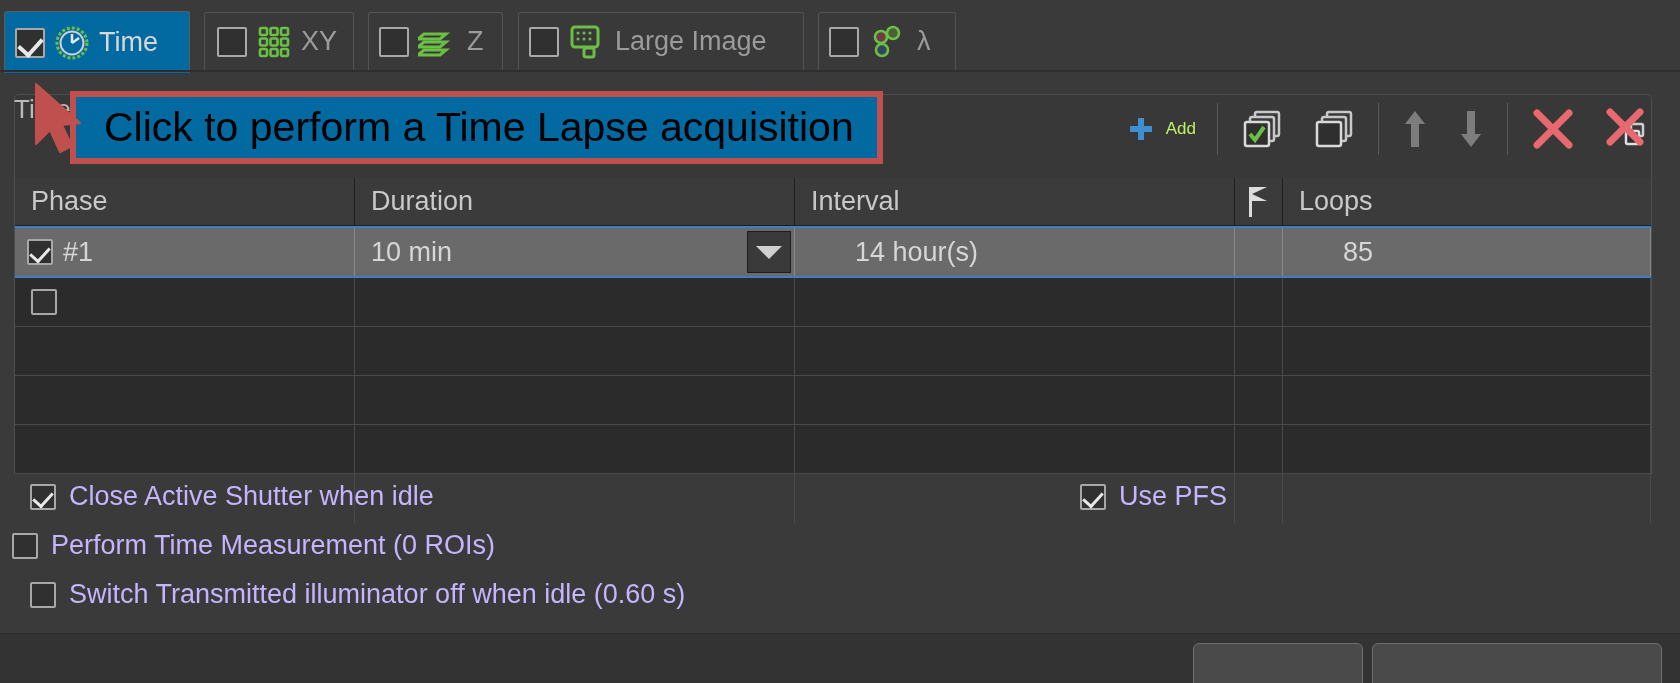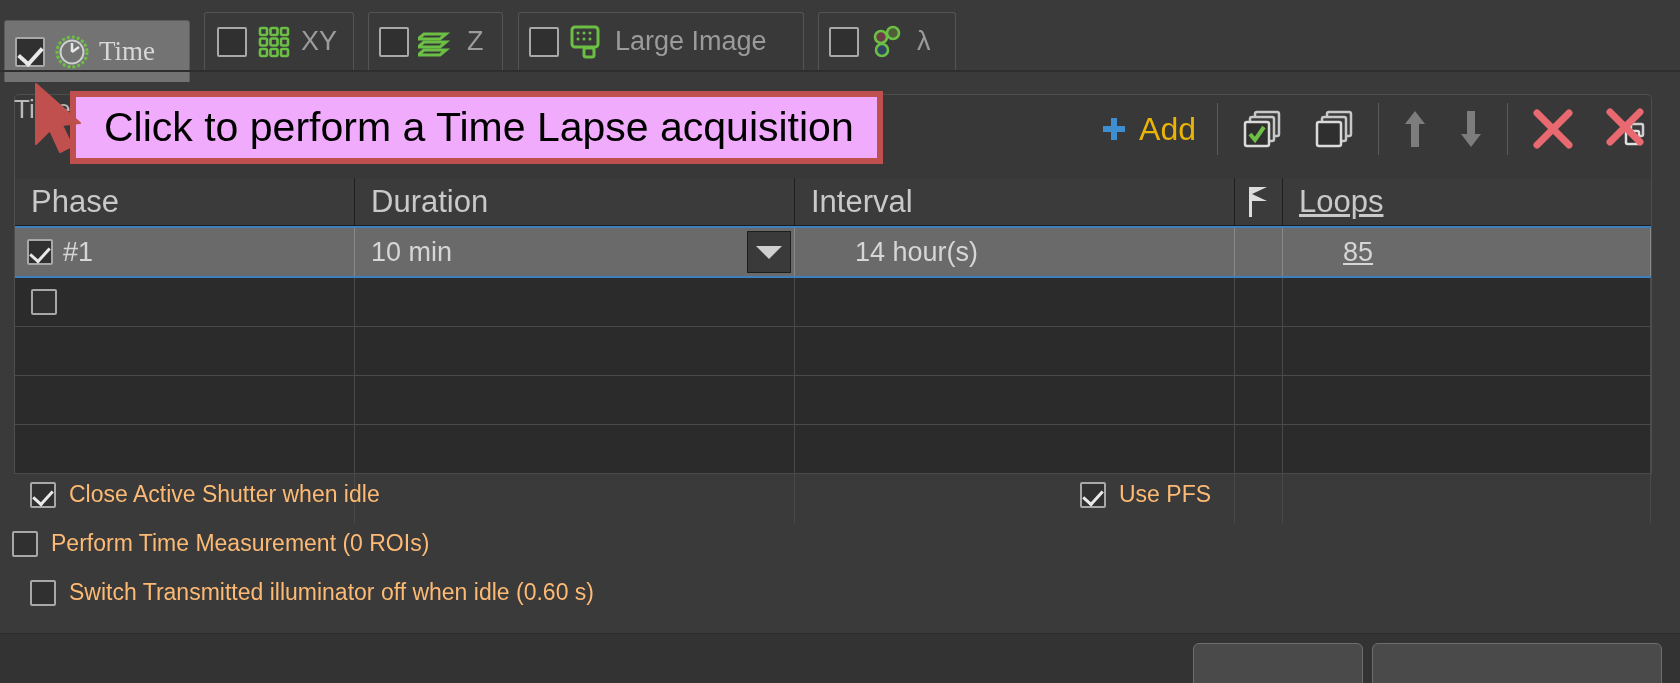"Time" .tab.active { background: #737373 -> #0369a1; font-family: Liberation Serif, serif -> none; top: 20px -> 11px }
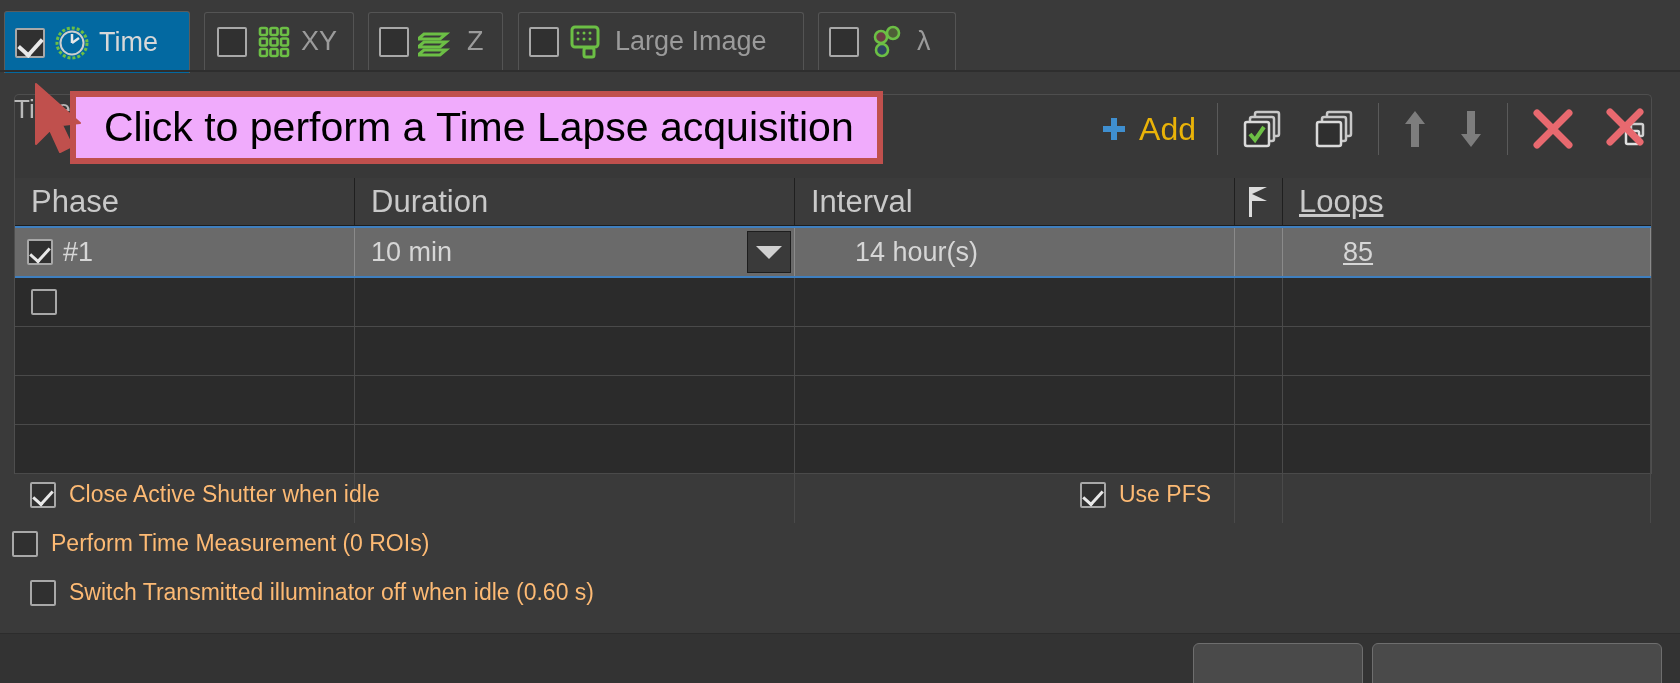"Click to perform a Time" .tooltip { background: #f0abfc -> #0369a1 }
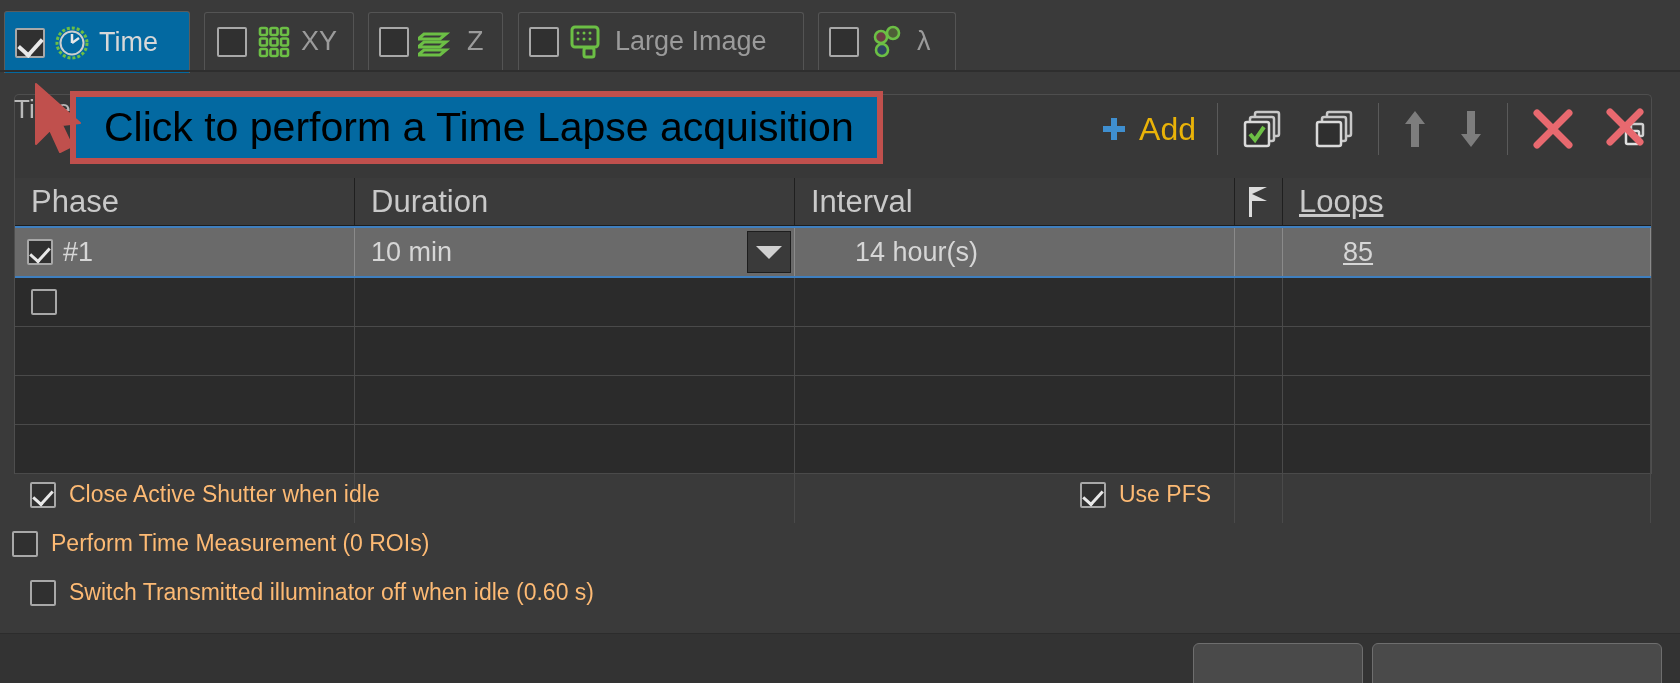"Add" .tb-btn .lbl { color: #eab308 -> #bef264; font-size: 32px -> 17px }
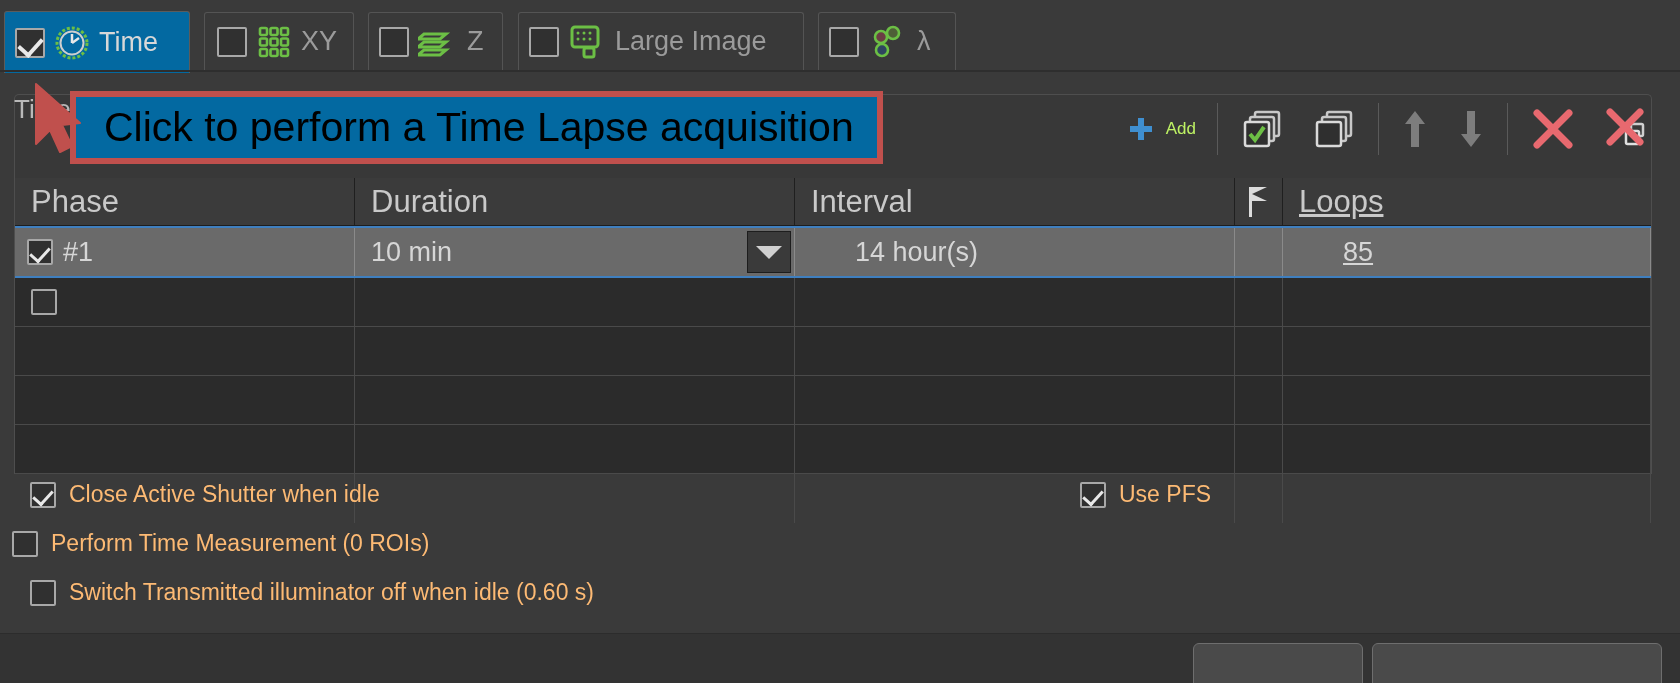"Phase" .th { font-size: 31px -> 27px }
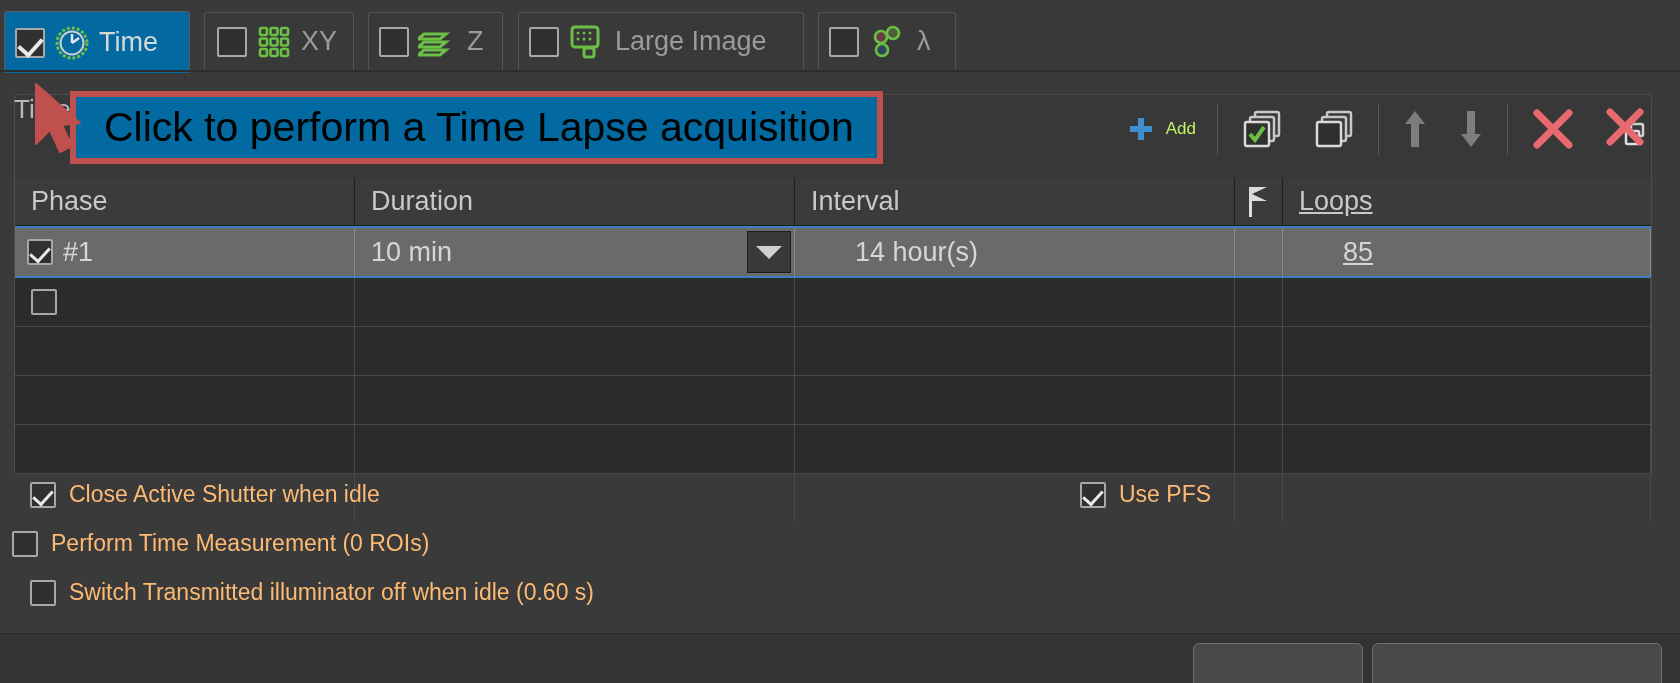"Loops" .c5 { text-decoration: underline -> none }
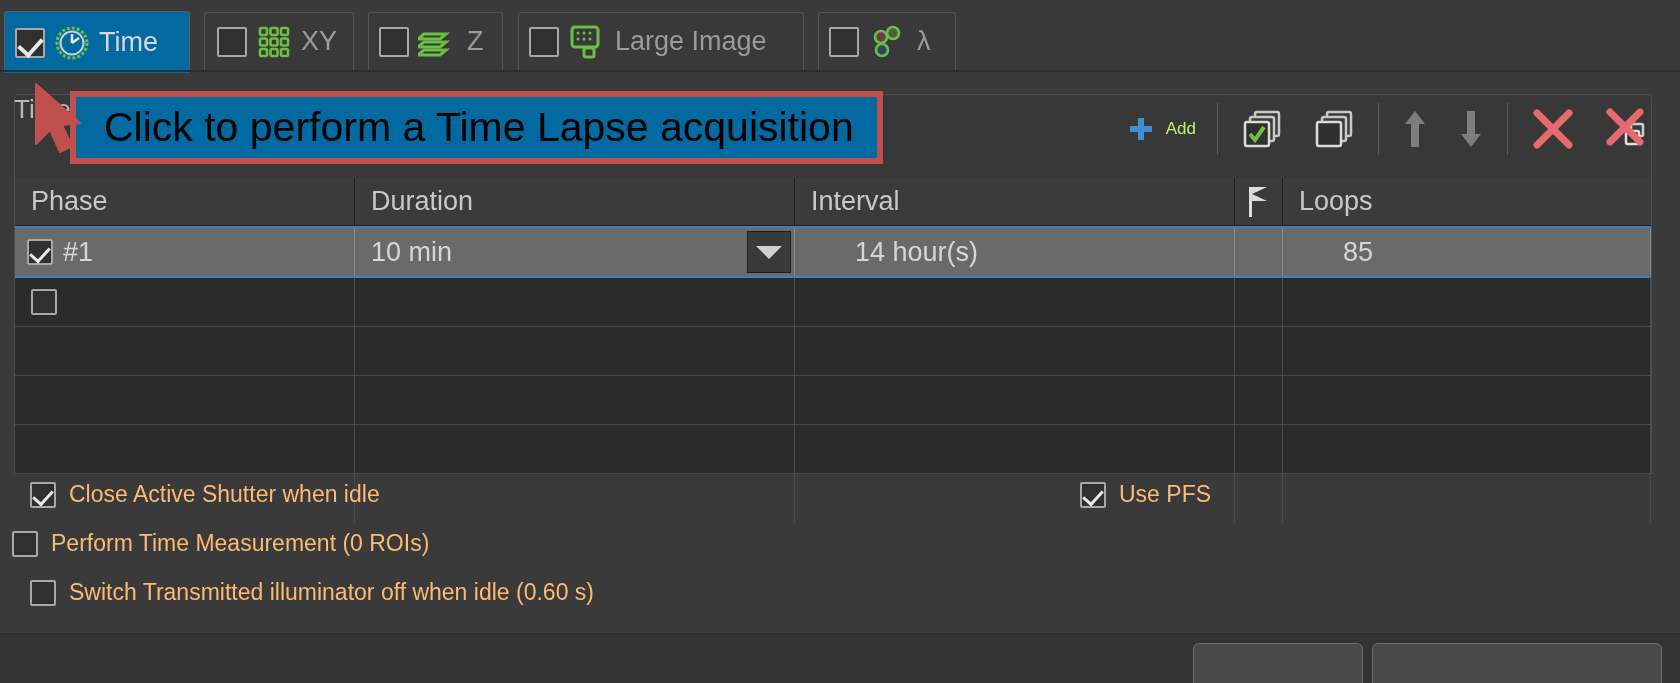"Close Active Shutter when idle" .opt .olbl { color: #fdba74 -> #c4b5fd; font-size: 23px -> 27px }
